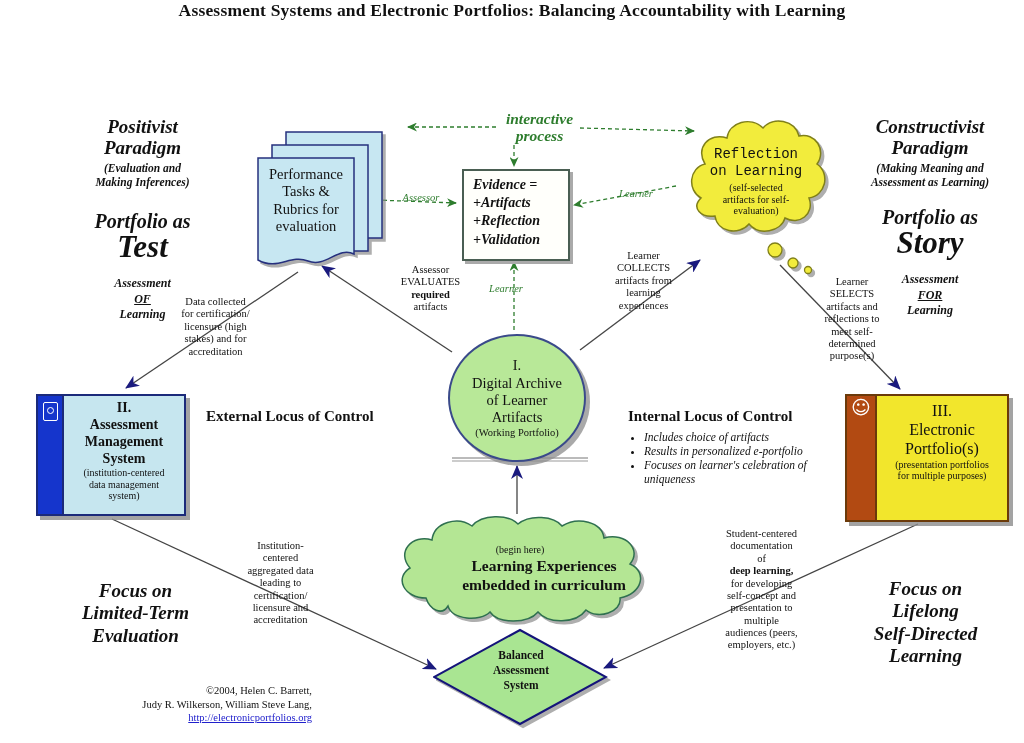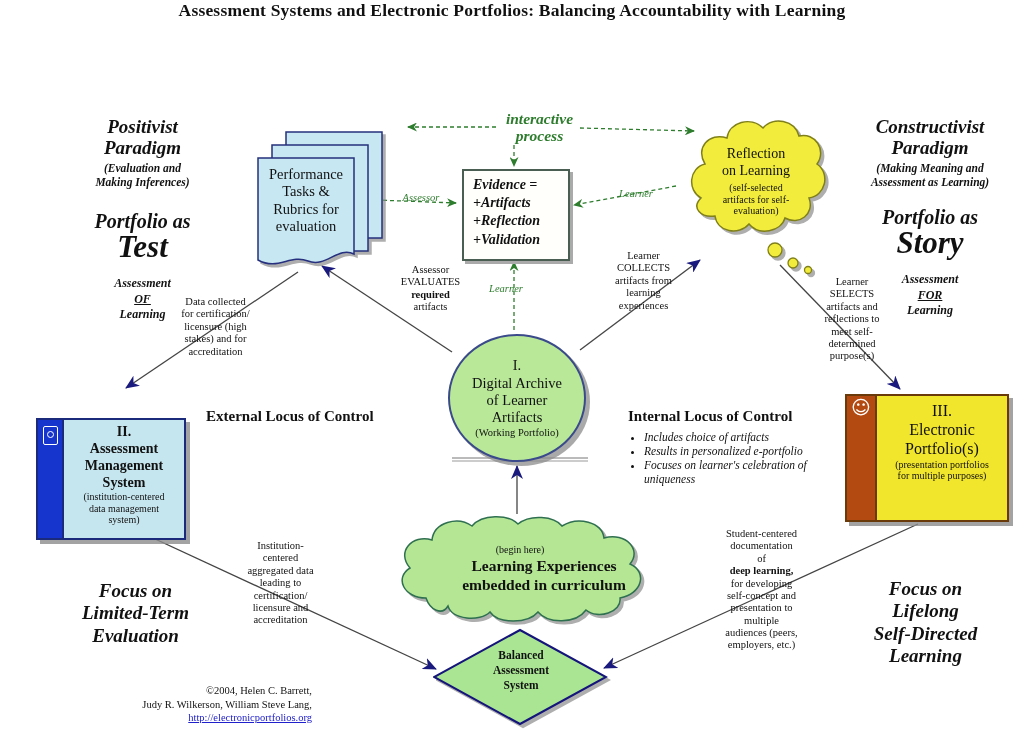"Reflection" div.abs { font-family: none -> Liberation Mono, monospace }
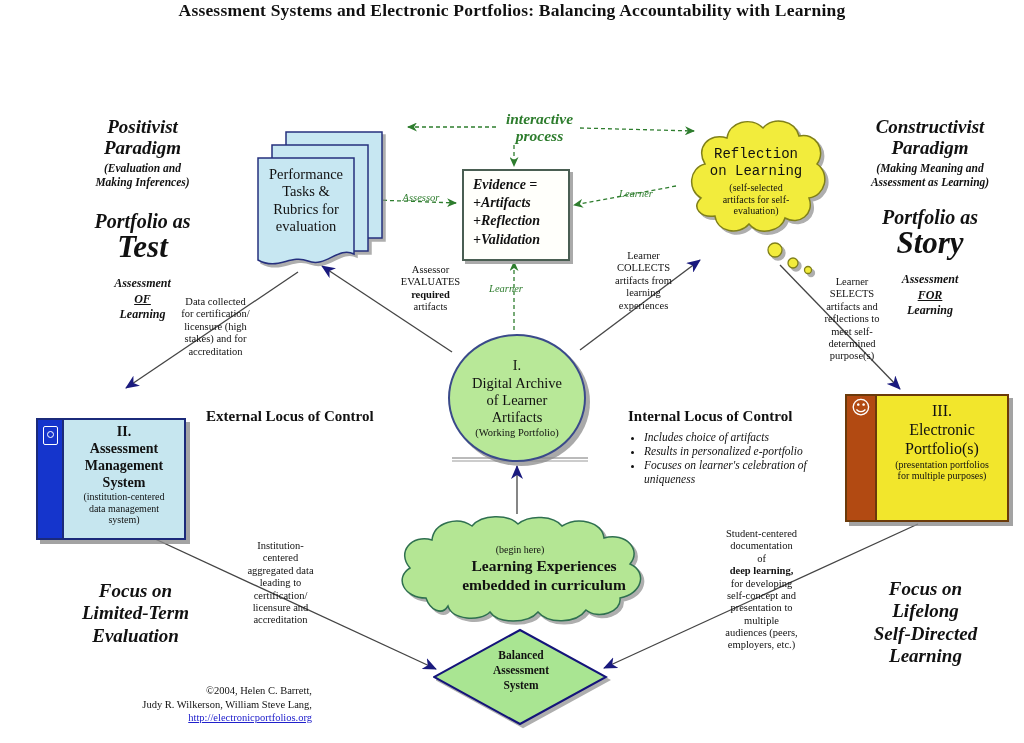"II." .boxframe { margin-top: 24px -> none }
